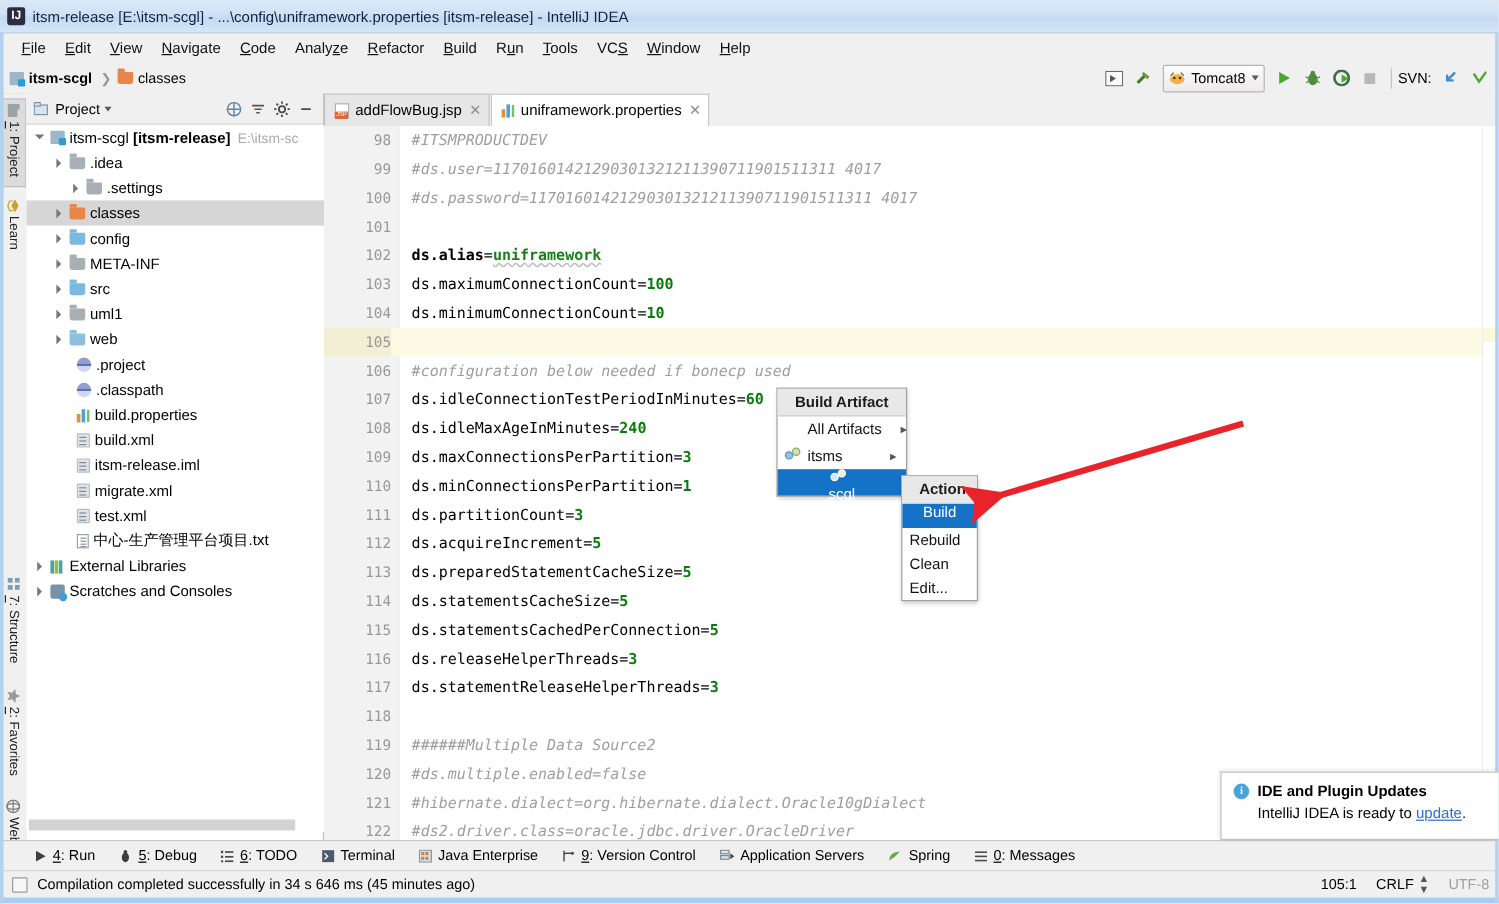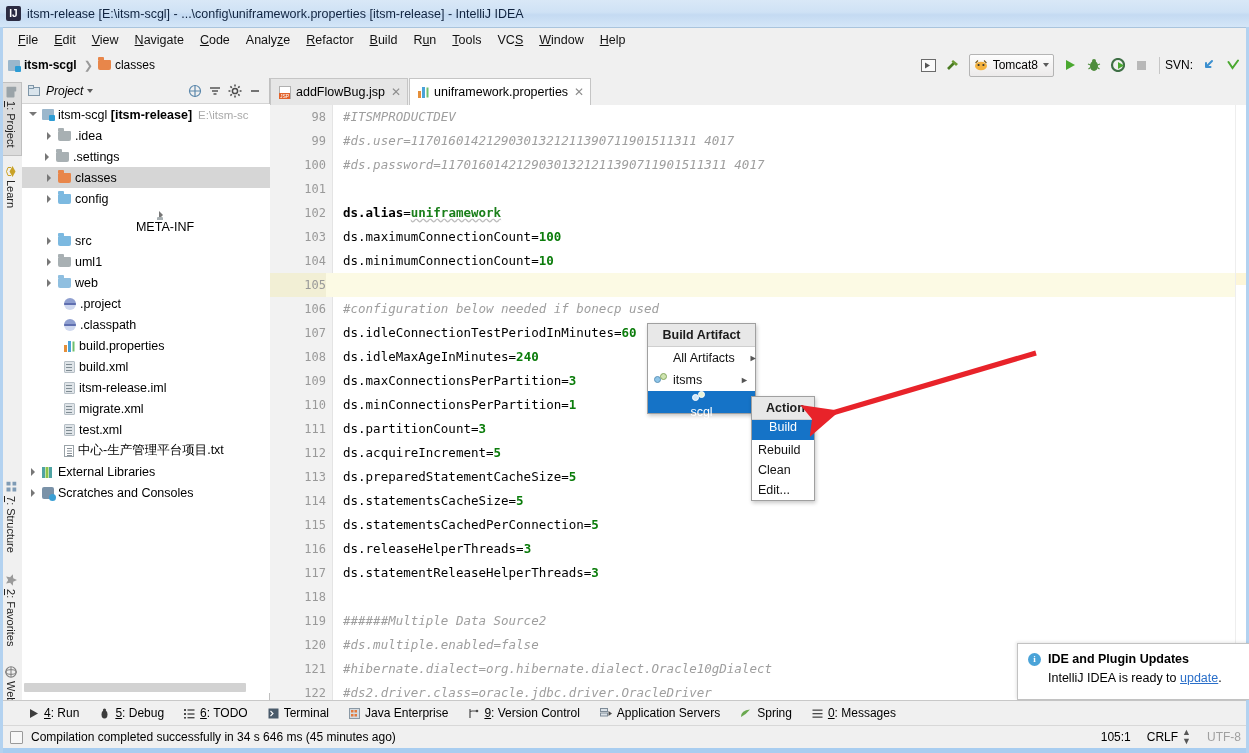"Project" .projhdr { font-style: italic -> none }
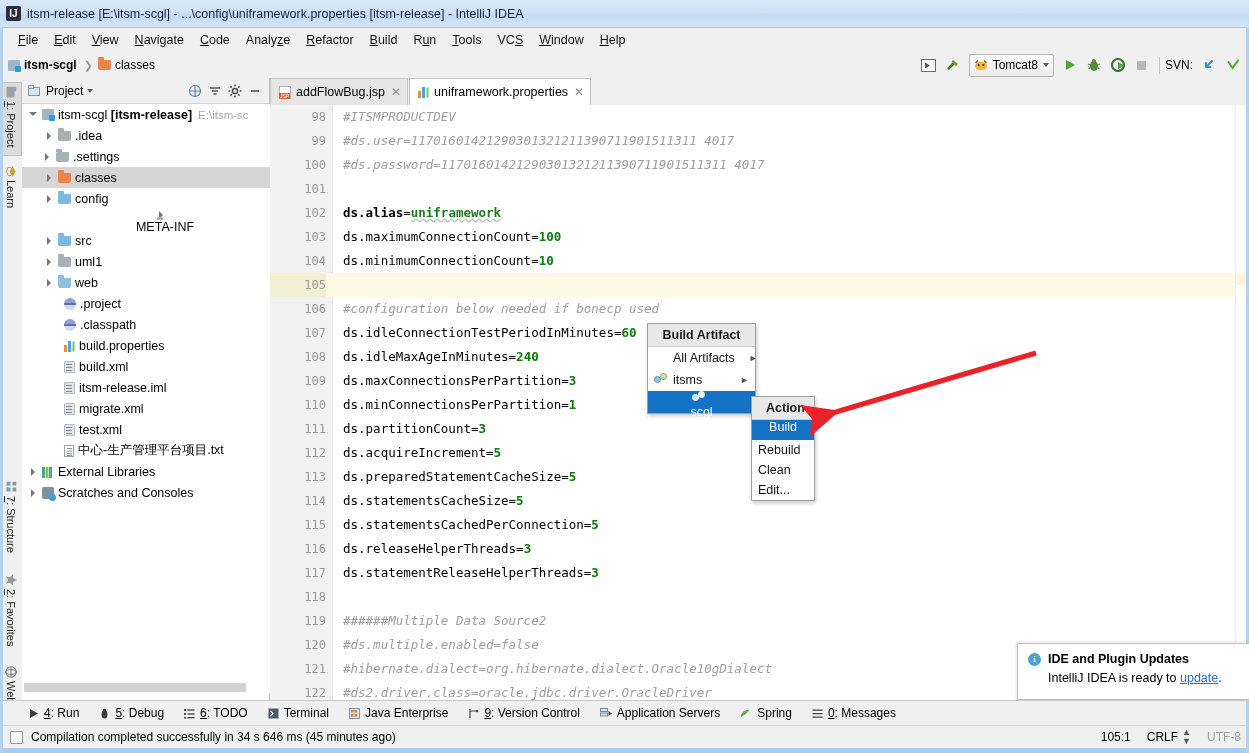".settings" div.trow { padding-left: 20px -> 36px }
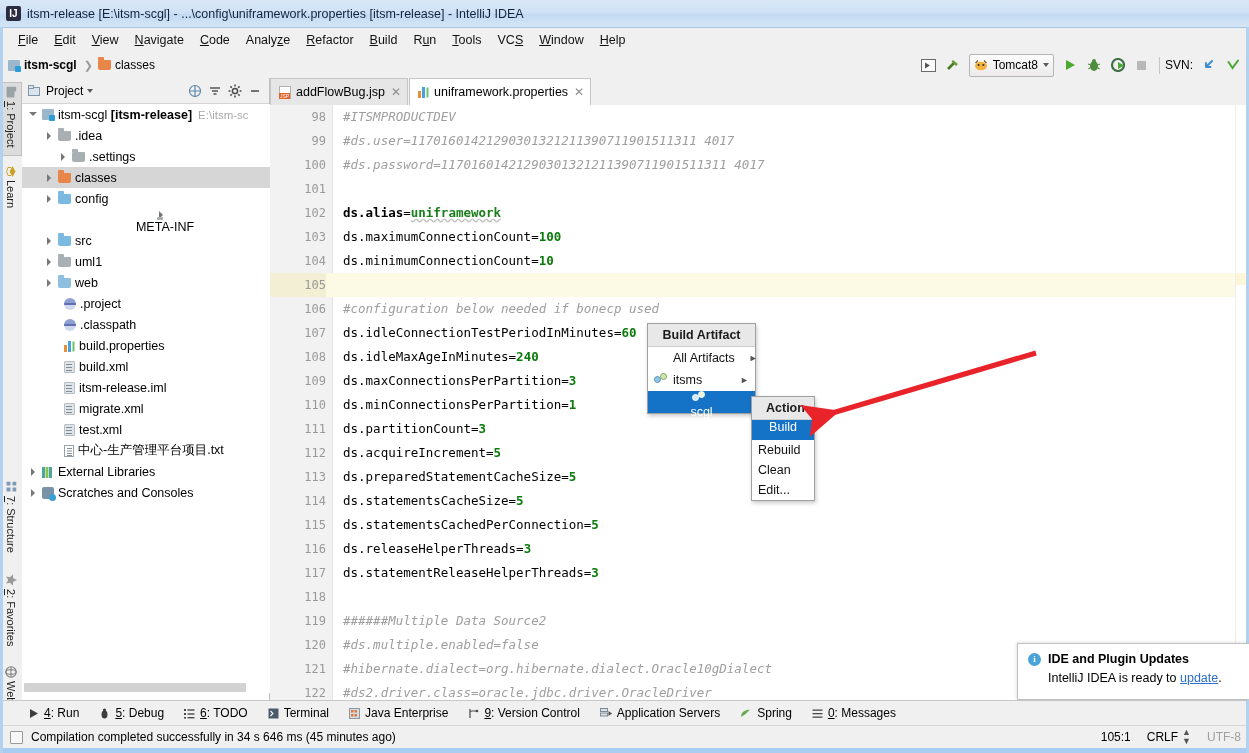"META-INF" div.trow { flex-direction: column -> none; padding-left: 34px -> 22px }
